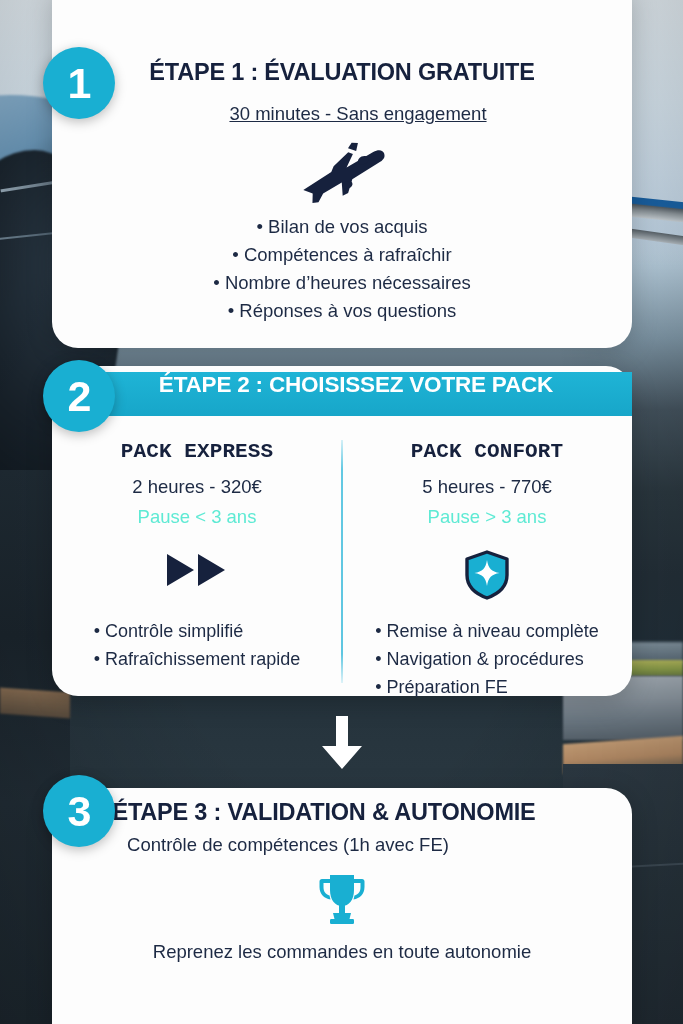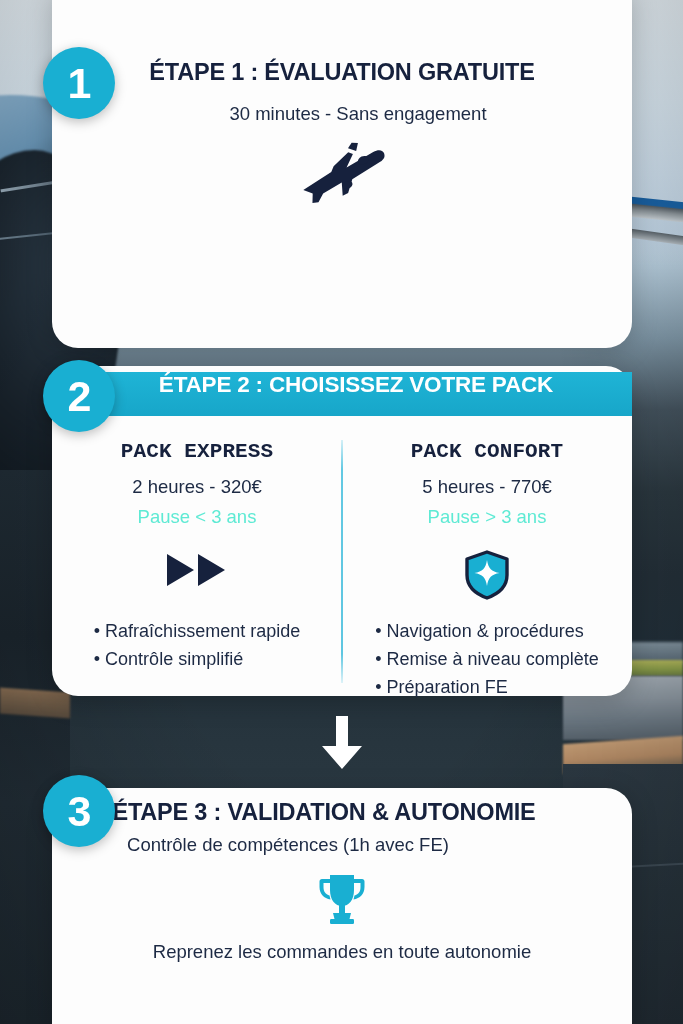"30 minutes - Sans engagement" #c1-sub { text-decoration: none -> underline }
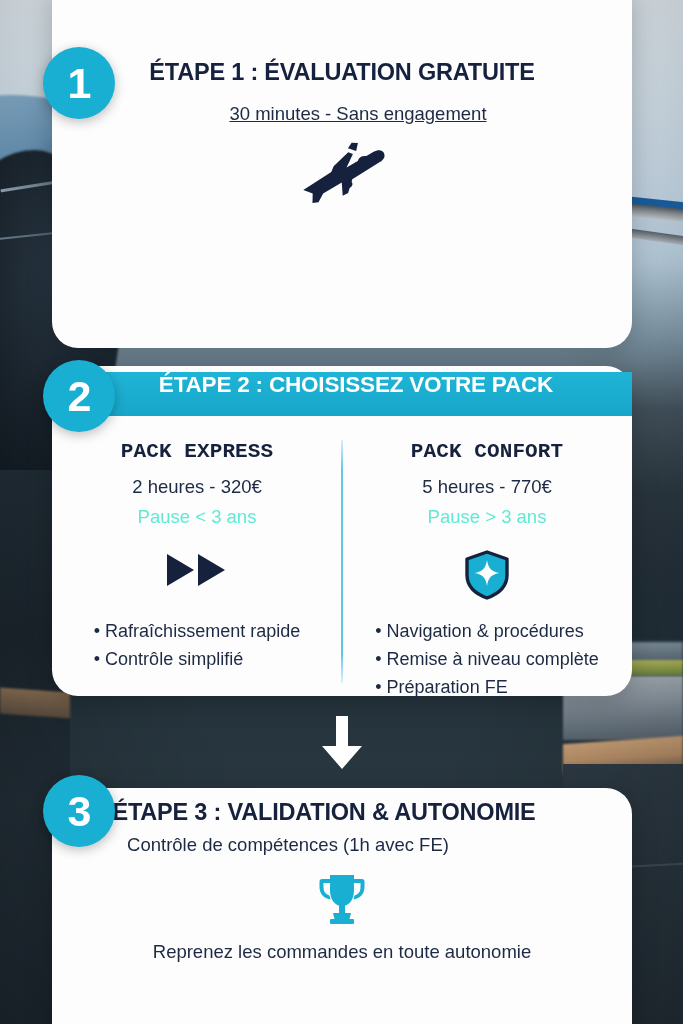"• Bilan de vos acquis" div.bullets { html: none -> <div> <div>• Bilan de vos acquis</div> <div>• Compétences à rafraîchir</div> <div>• Nombre d’heures nécessaires</div> <div>• Réponses à vos questions</div> </div> }
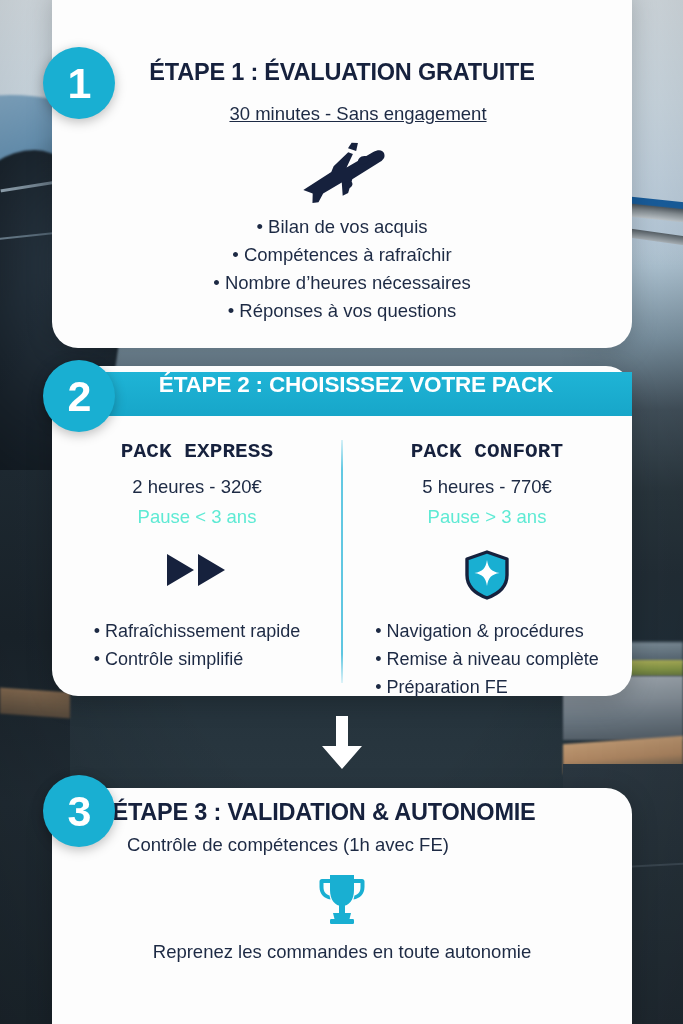"• Rafraîchissement rapide" div { order: before "• Contrôle simplifié" -> after "• Contrôle simplifié" }
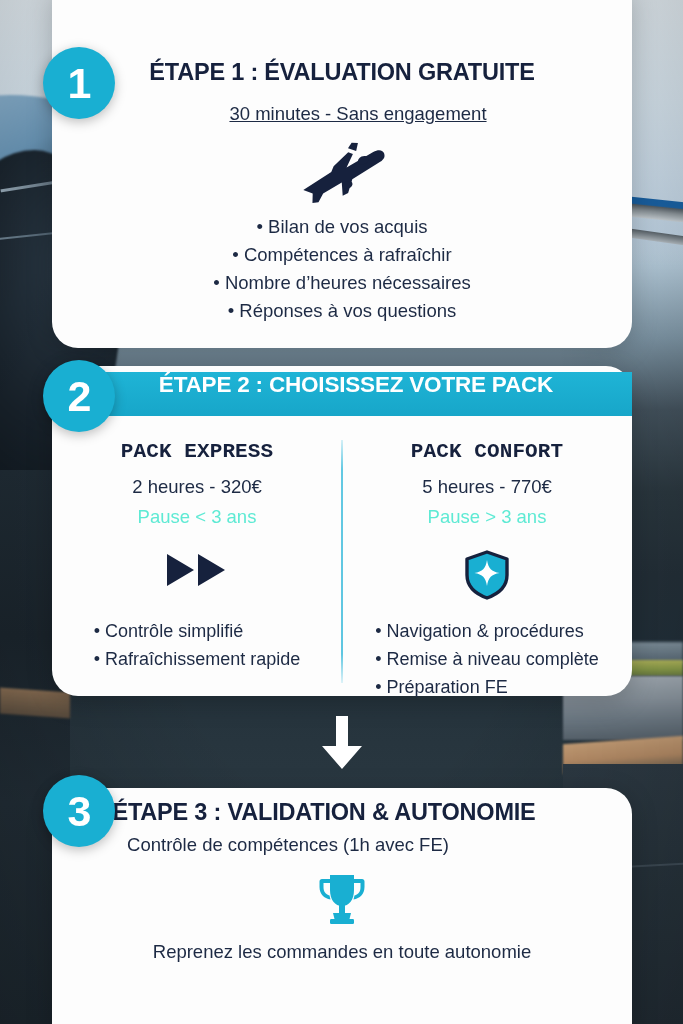"• Navigation & procédures" div { order: before "• Remise à niveau complète" -> after "• Remise à niveau complète" }
